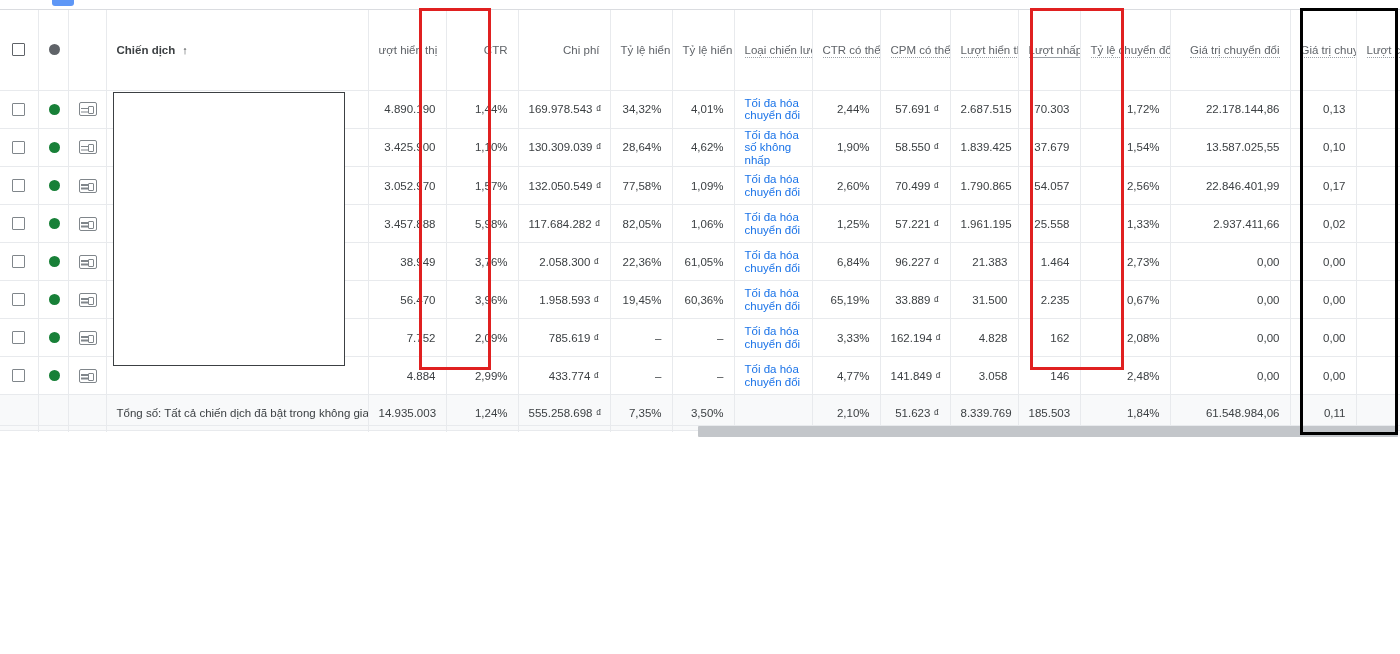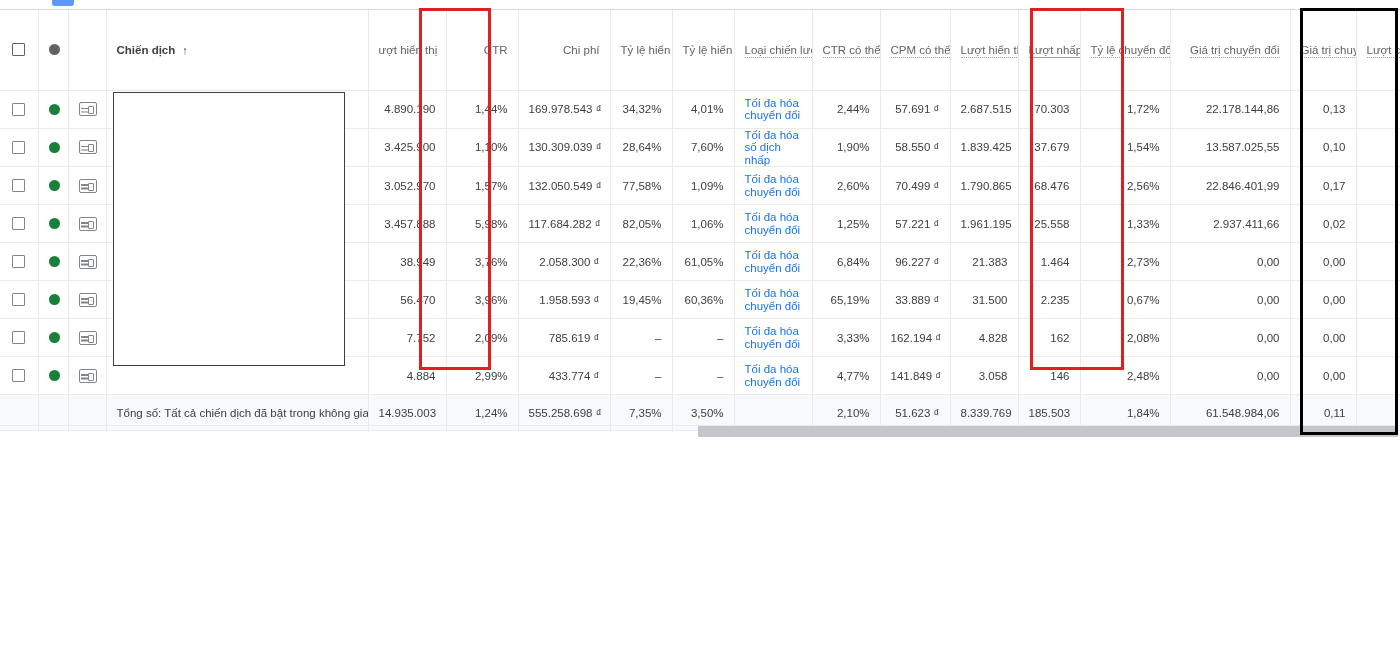"Tối đa hóa số dịch" span.link { text: dịch -> không }
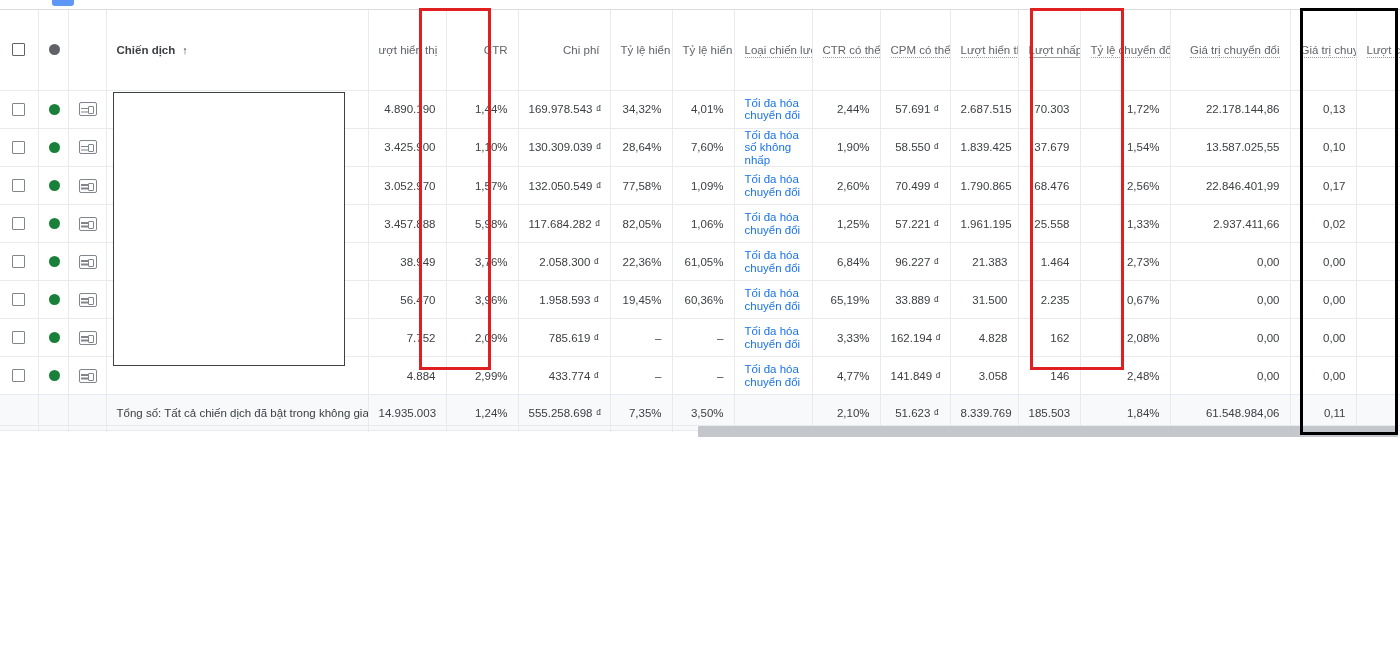"7,60%" td.num { text: 7,60% -> 4,62% }
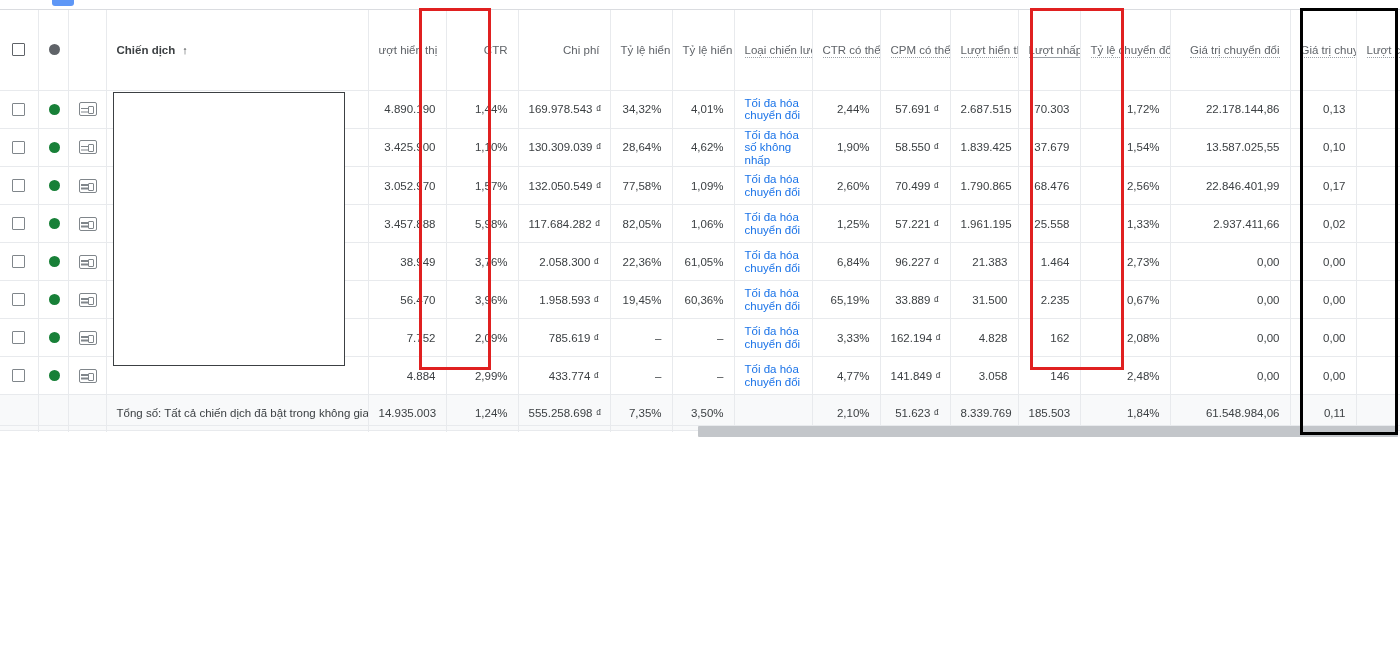"68.476" td.num { text: 68.476 -> 54.057 }
